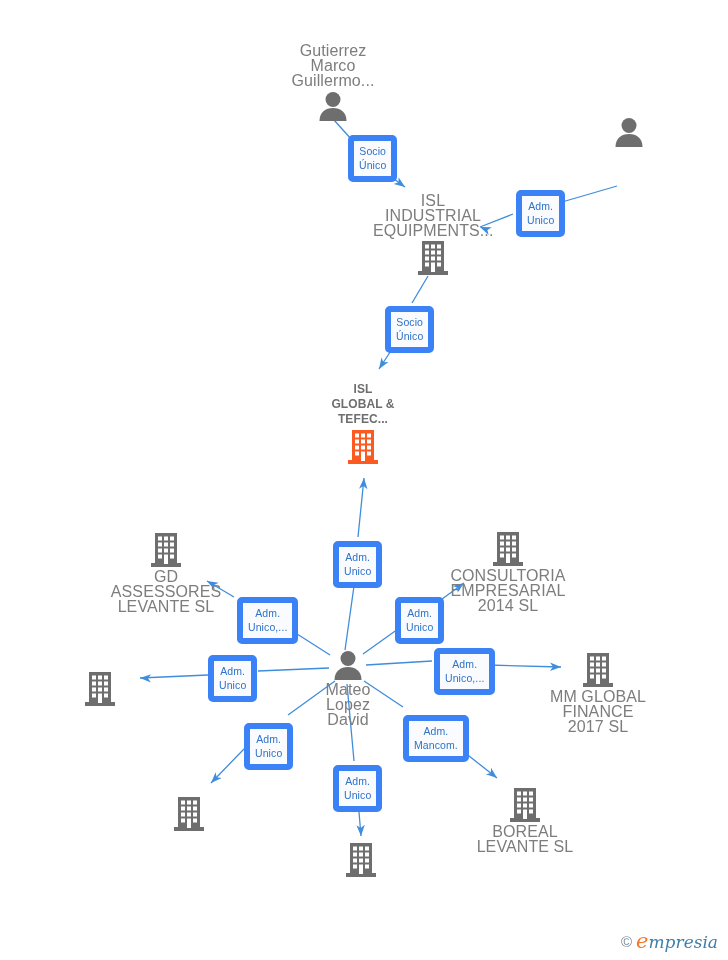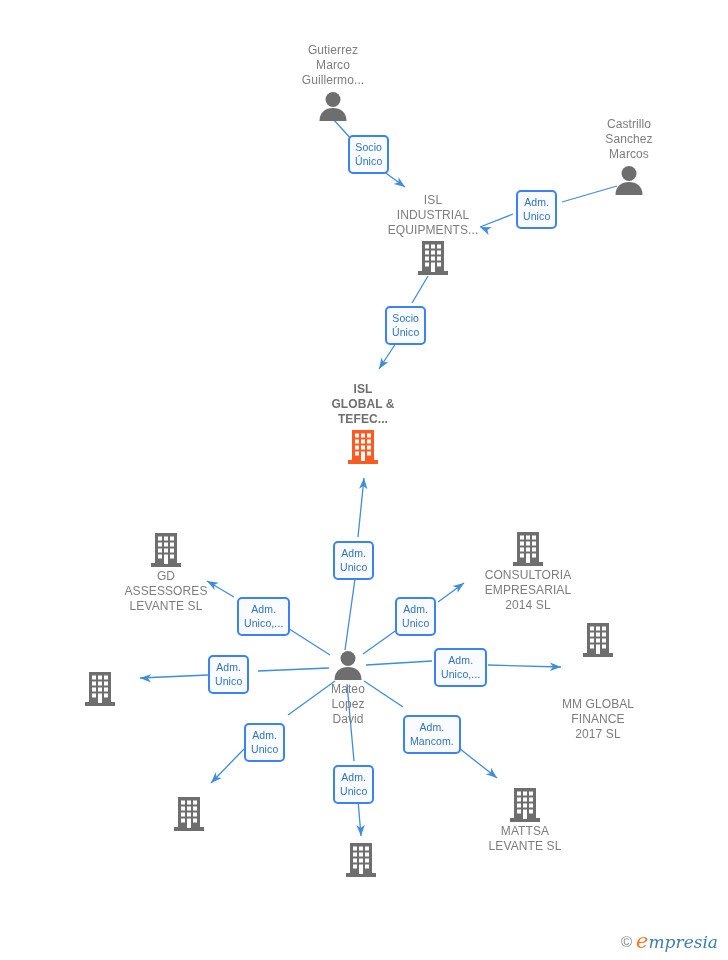"Gutierrez" .node-label { font-size: 12px -> 16px }
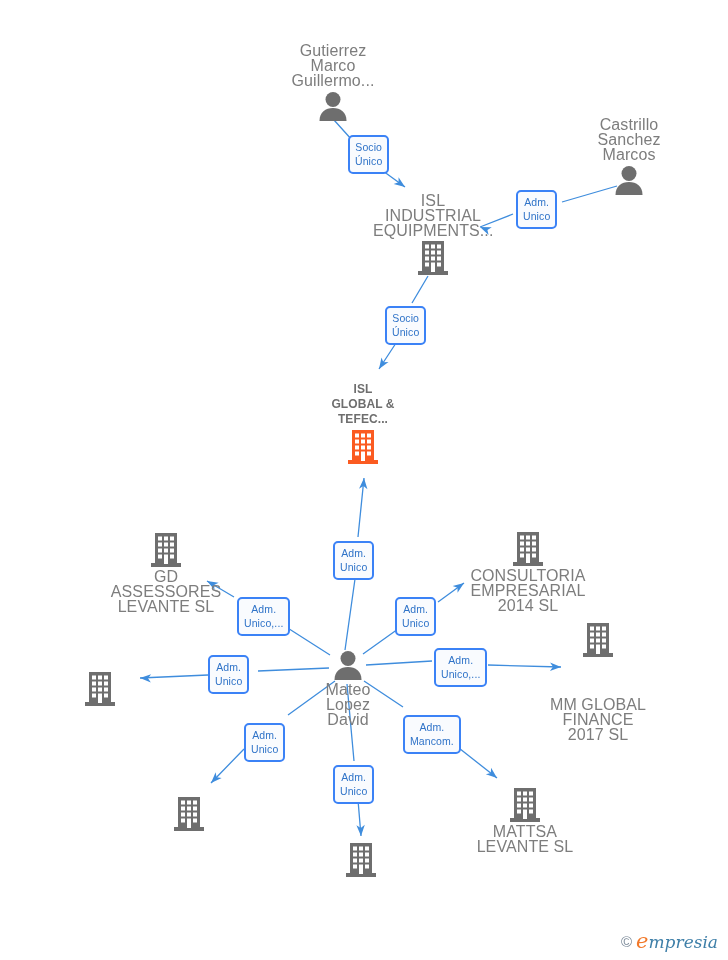"Castrillo" div.node-label { html: <div>Castrillo Sanchez Marcos</div> -> none }
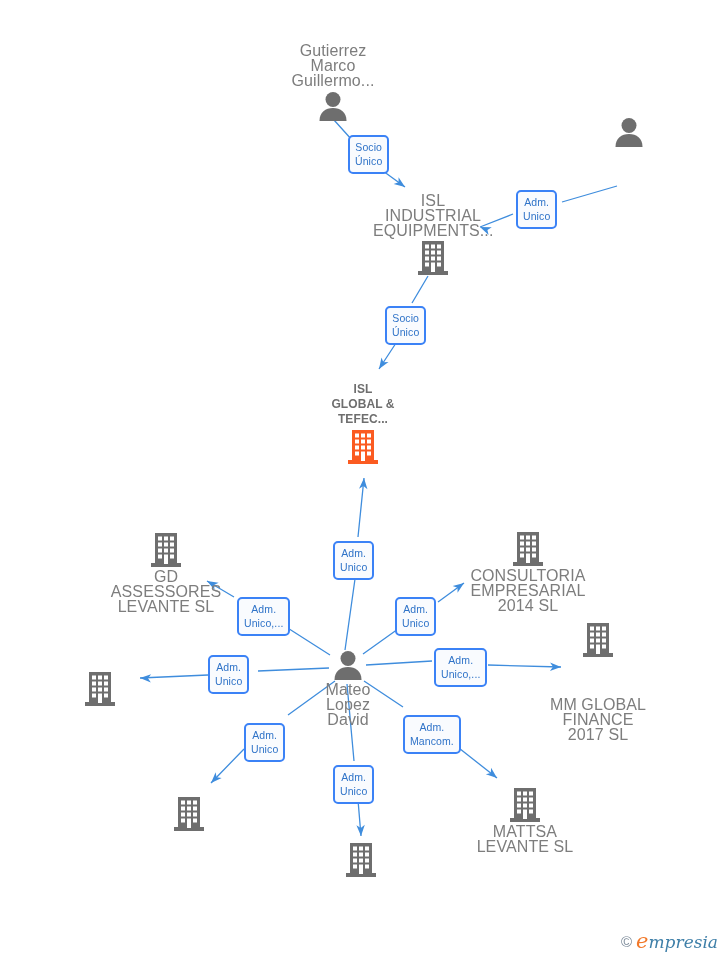"Socio" .edge-label { border: 2px solid #3b82f6 -> 6px solid #3b82f6 }
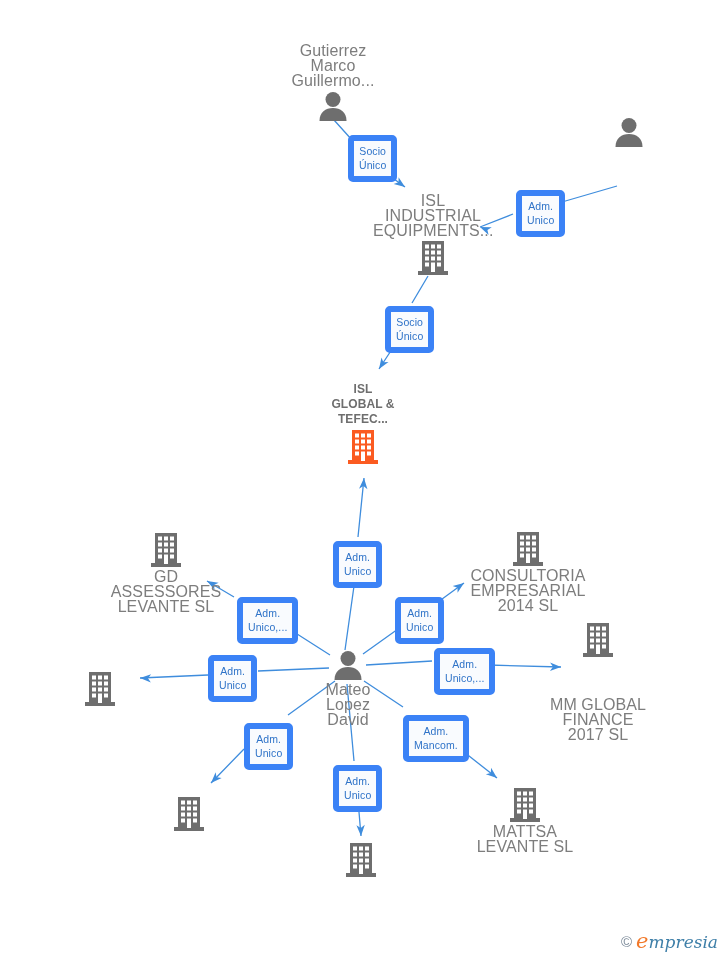"CONSULTORIA" div.node { left: 528px -> 508px }
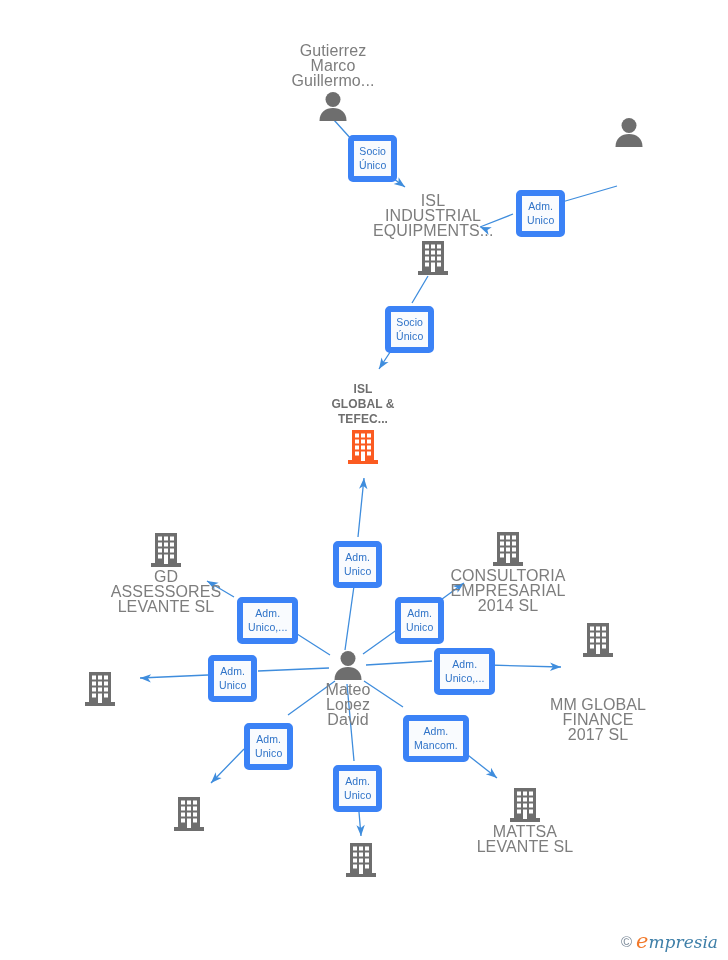"MM GLOBAL" div.node { gap: 38px -> none; top: 623px -> 653px }
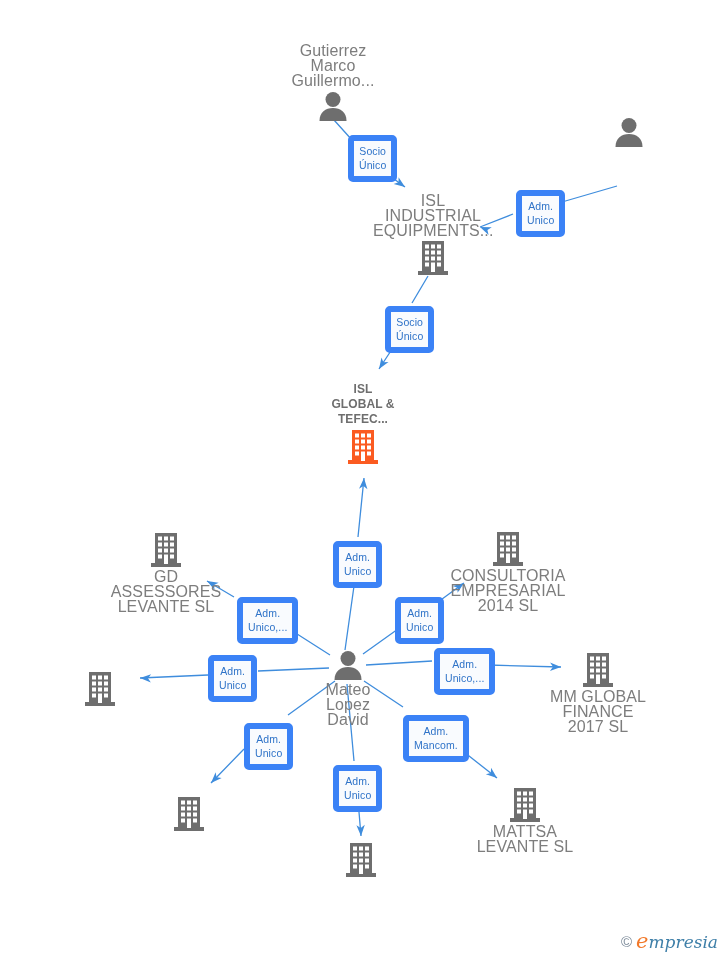"MATTSA" div.node-label { text: MATTSA -> BOREAL }
